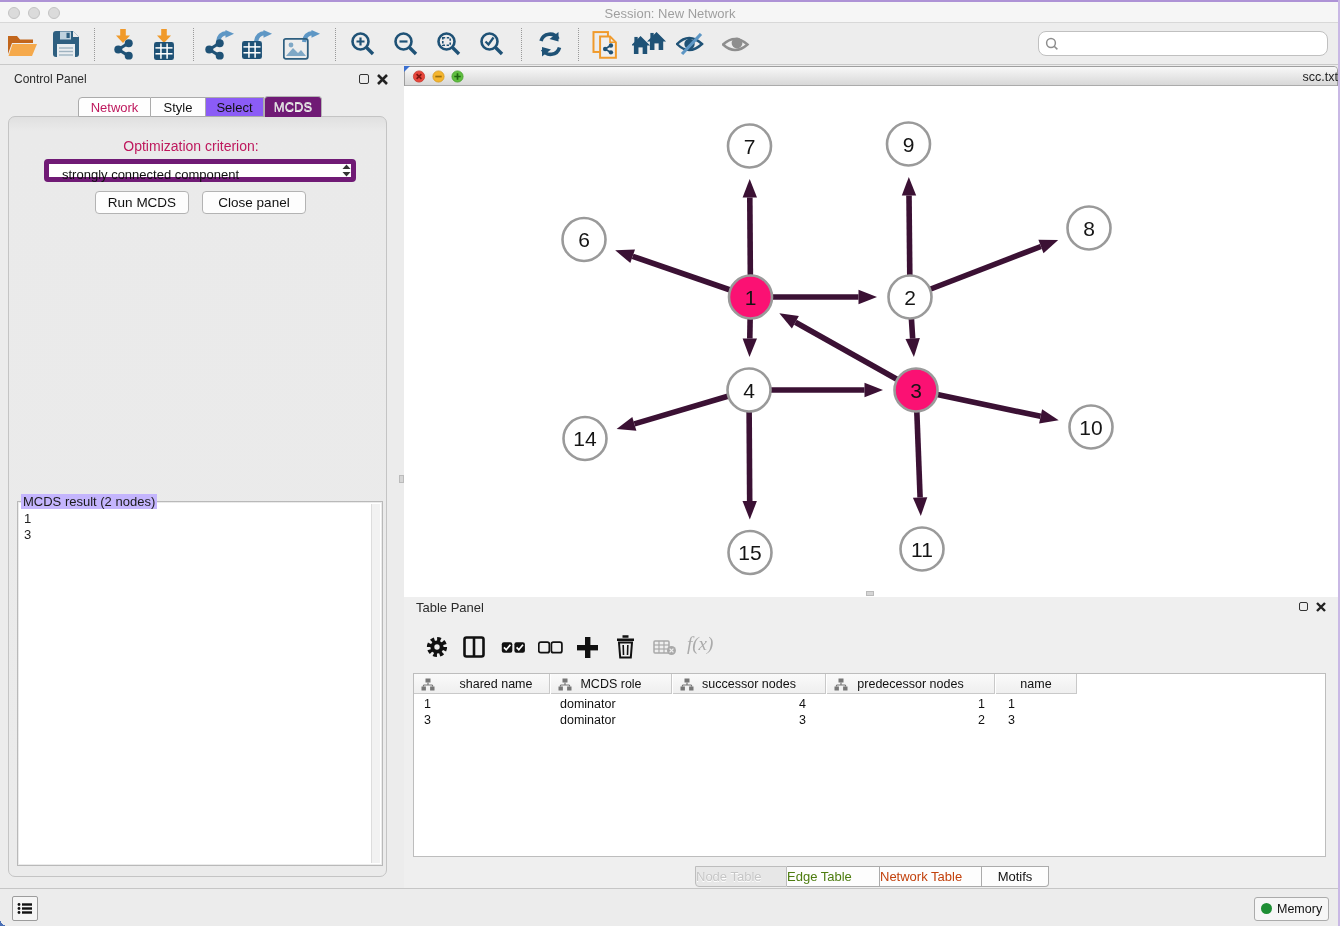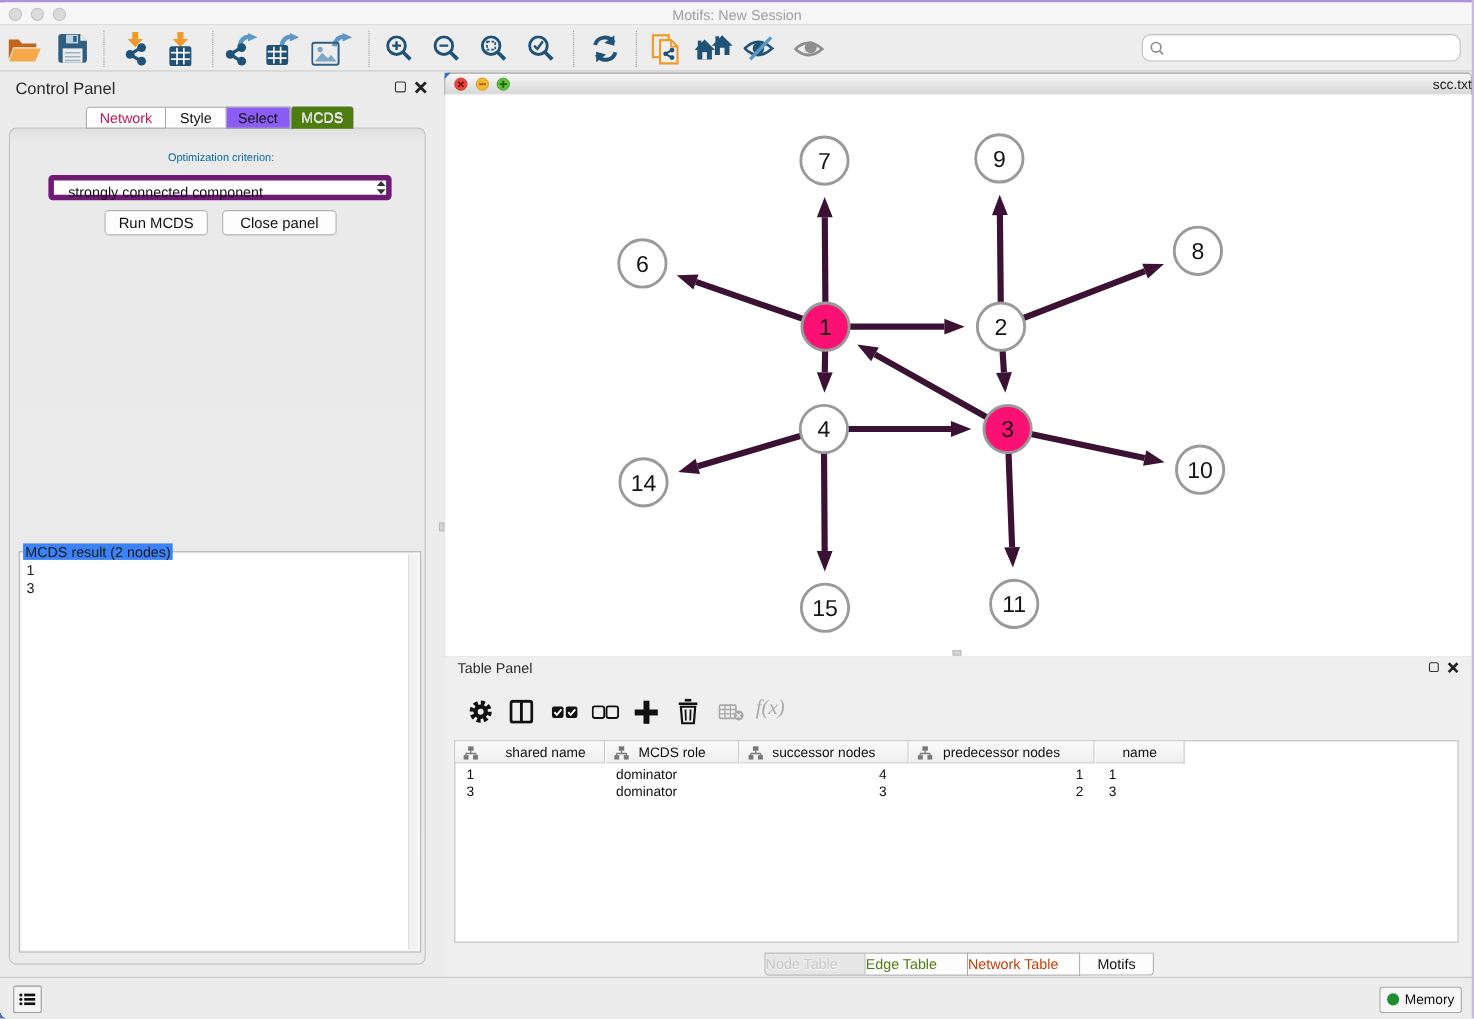"Motifs: New Session" div.abs { text: Motifs: New Session -> Session: New Network }
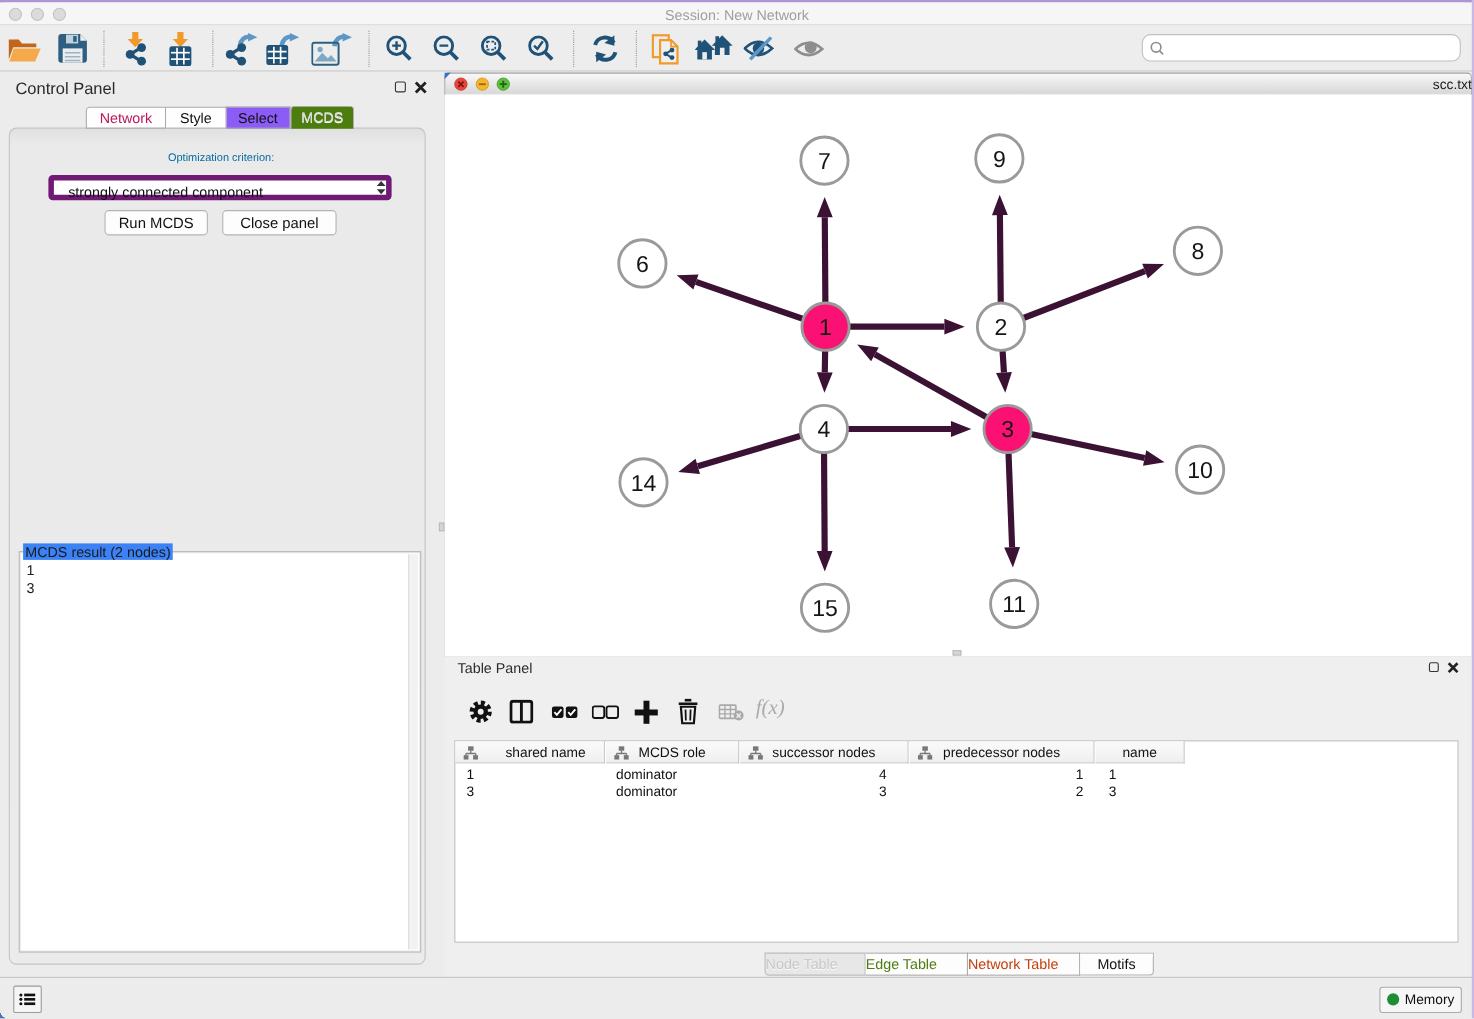"Control Panel" div.abs { font-size: 15px -> 12px }
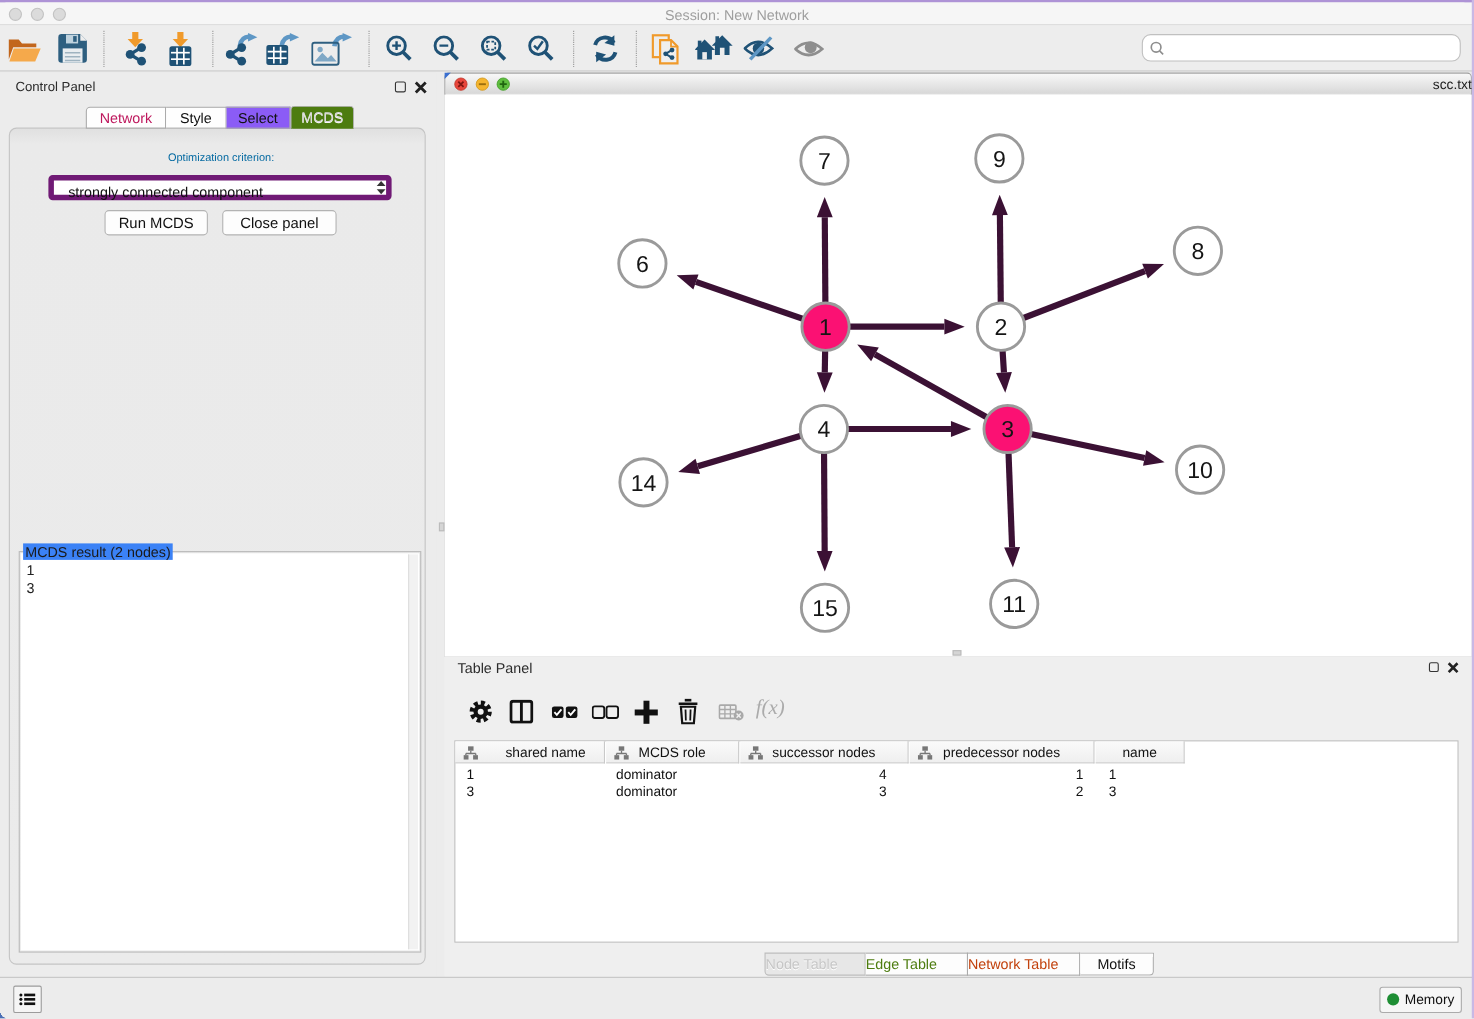"MCDS" div.abs { background: #4d7c0f -> #701a75 }
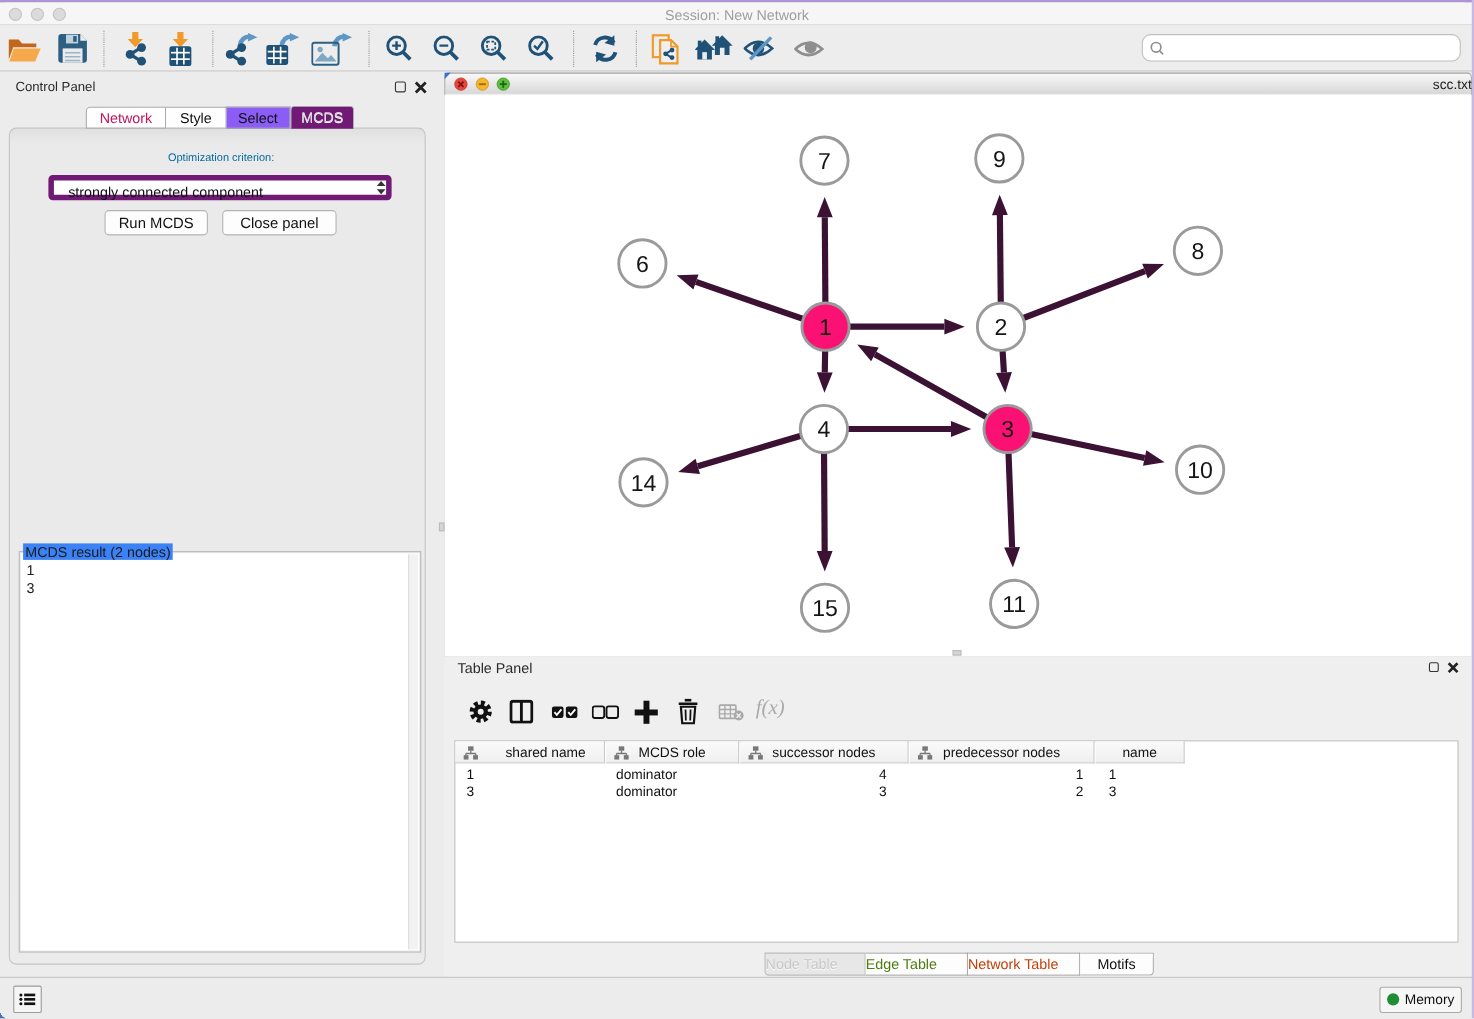"Optimization criterion:" div.abs { color: #0369a1 -> #be185d; font-size: 10px -> 14px; left: 10px -> 0 }
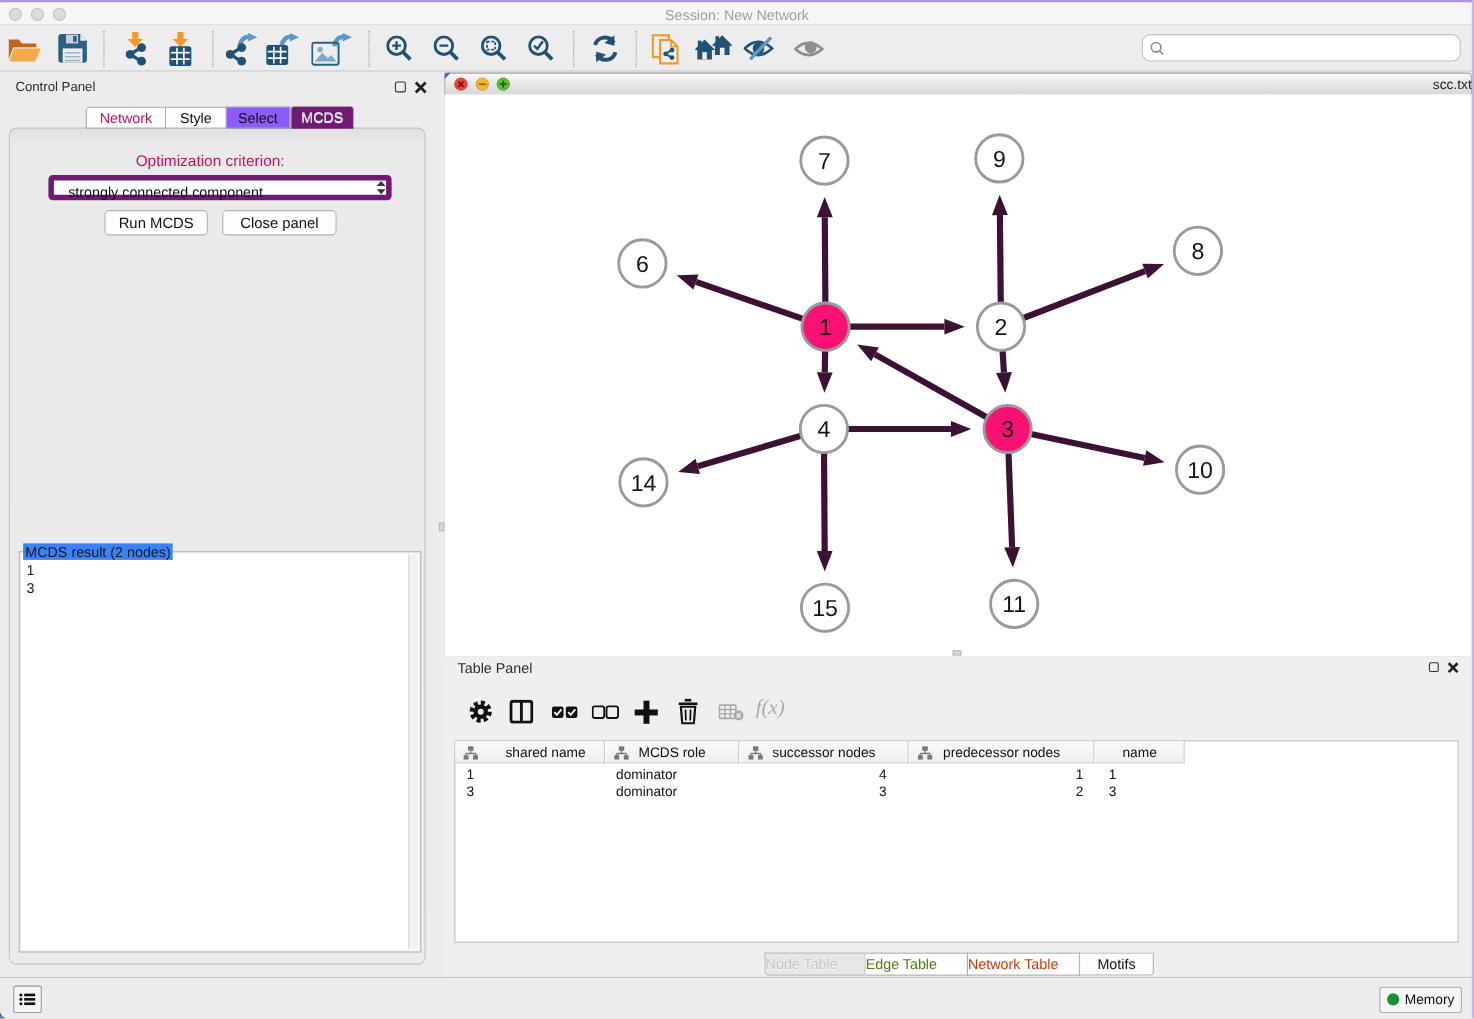"MCDS result (2 nodes)" div.abs { background: #3b82f6 -> #c4b5fd }
